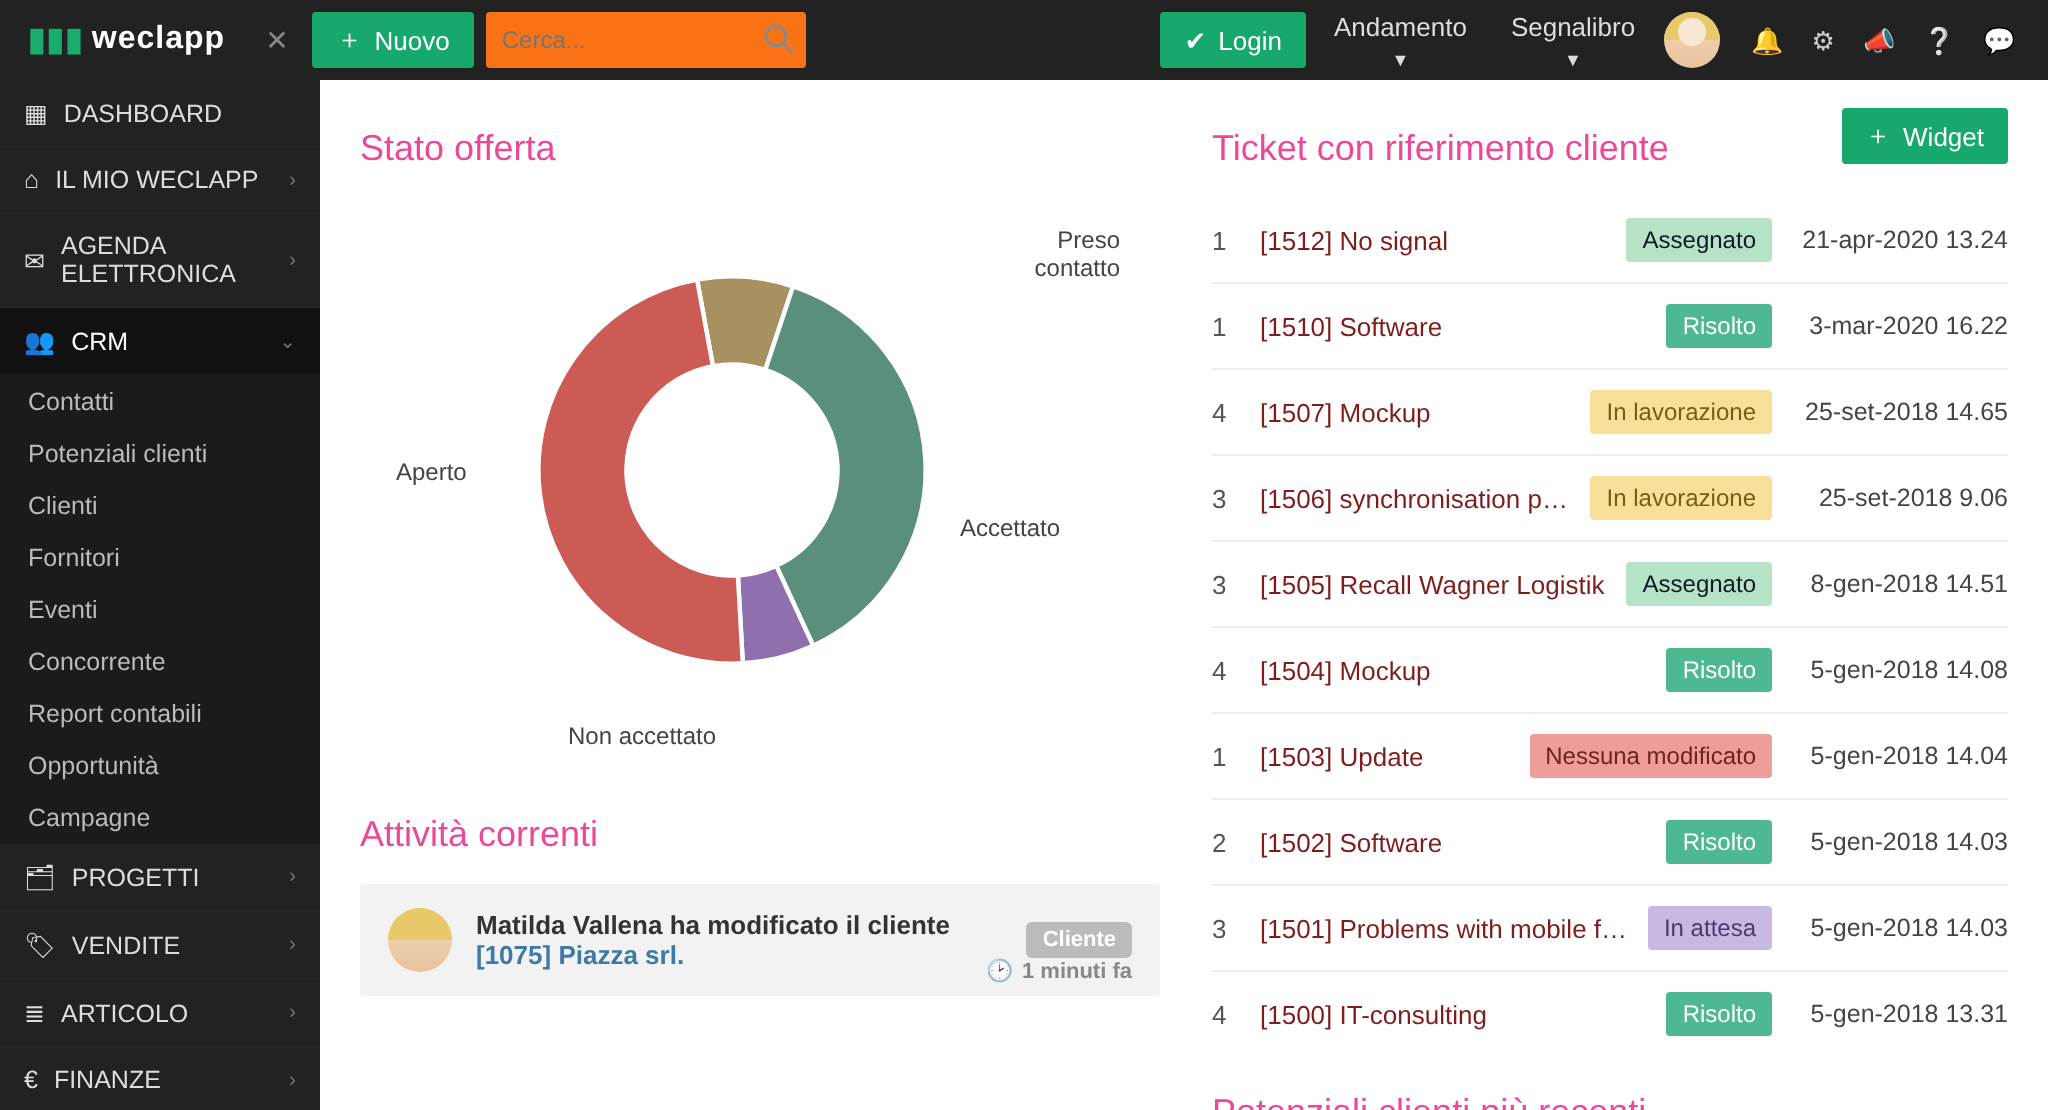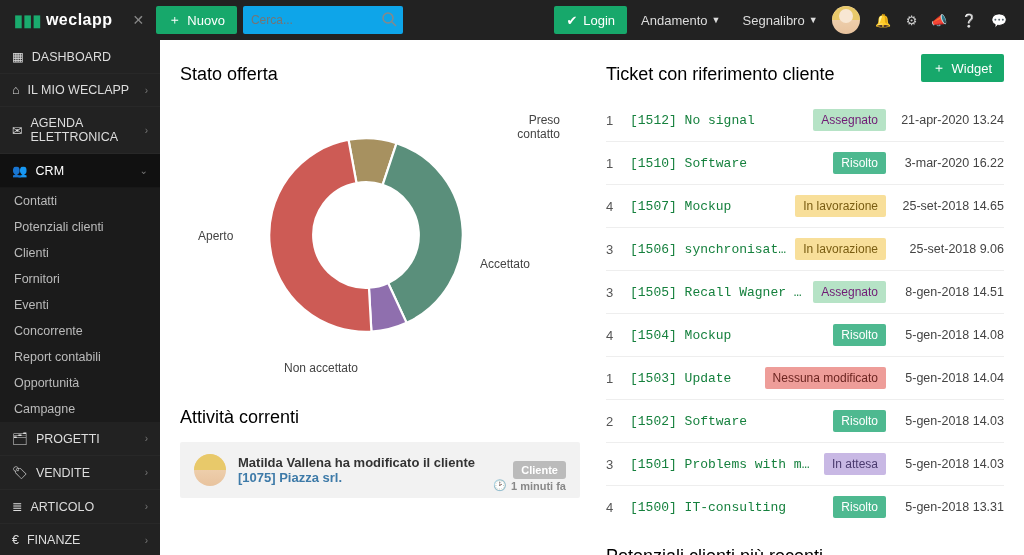"Cerca..." .search-wrap input { background: #0ea5e9 -> #f97316 }
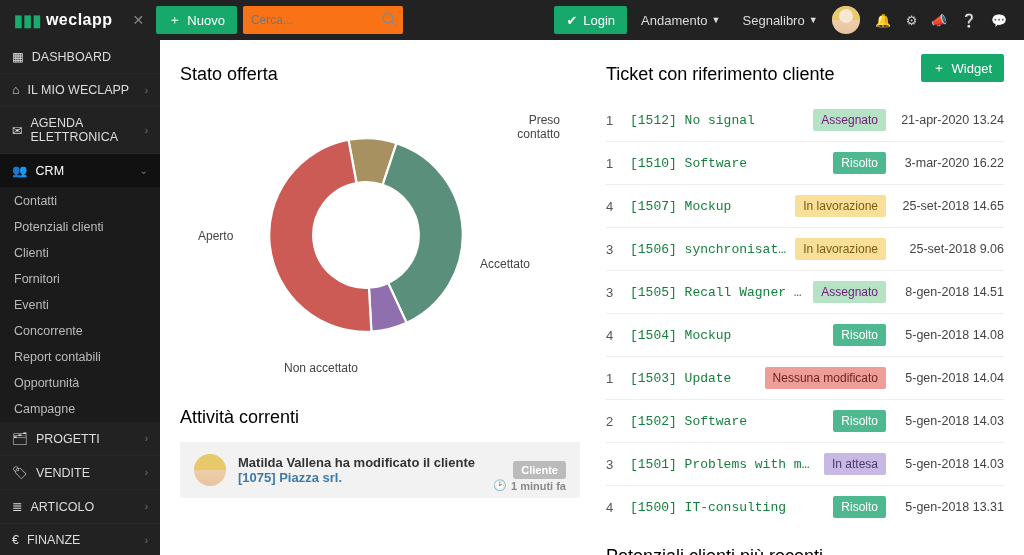"Andamento" .top-link { flex-direction: none -> column }
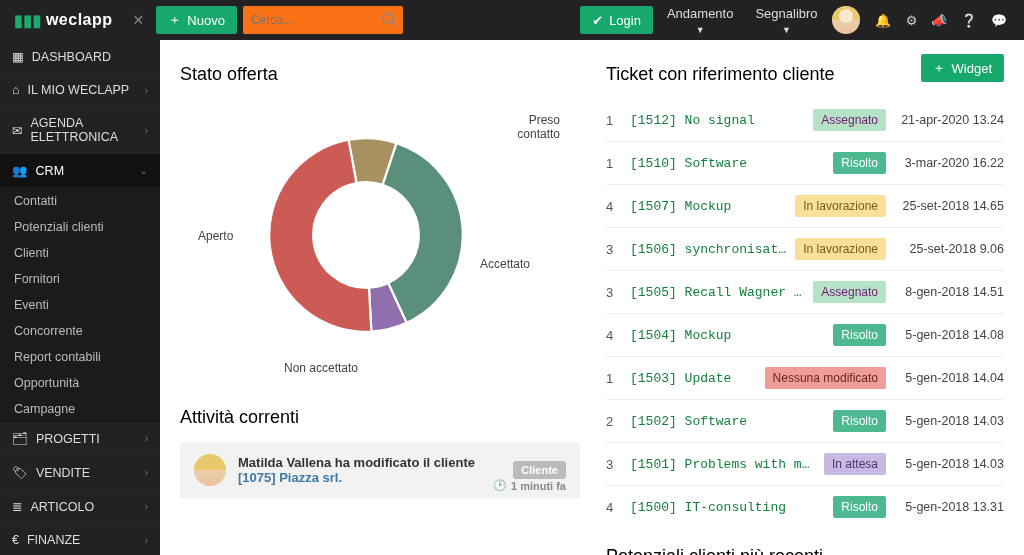"Stato offerta" .section-title { color: #000000 -> #ec4899 }
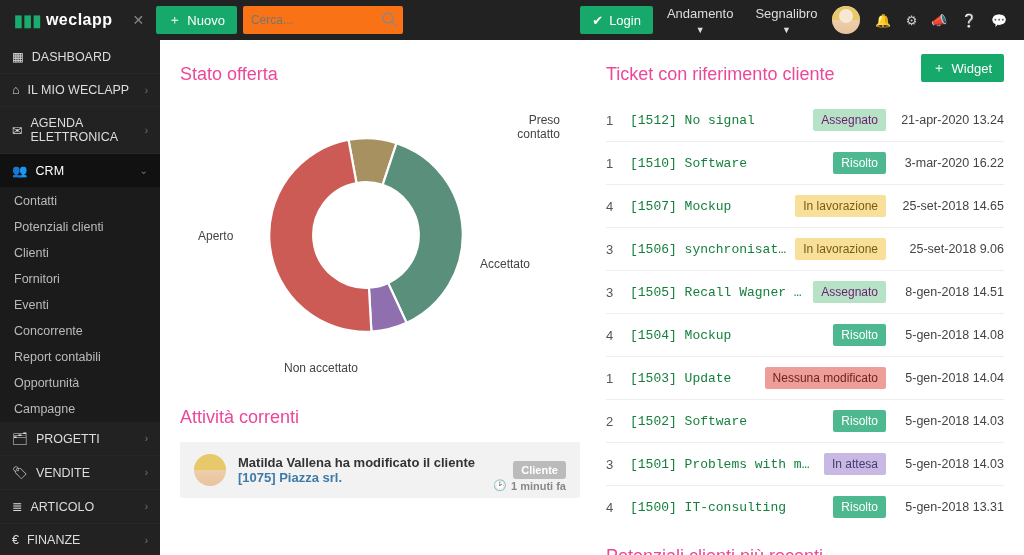"[1512] No signal" .tlink { color: #15803d -> #7f1d1d; font-family: Liberation Mono, monospace -> none }
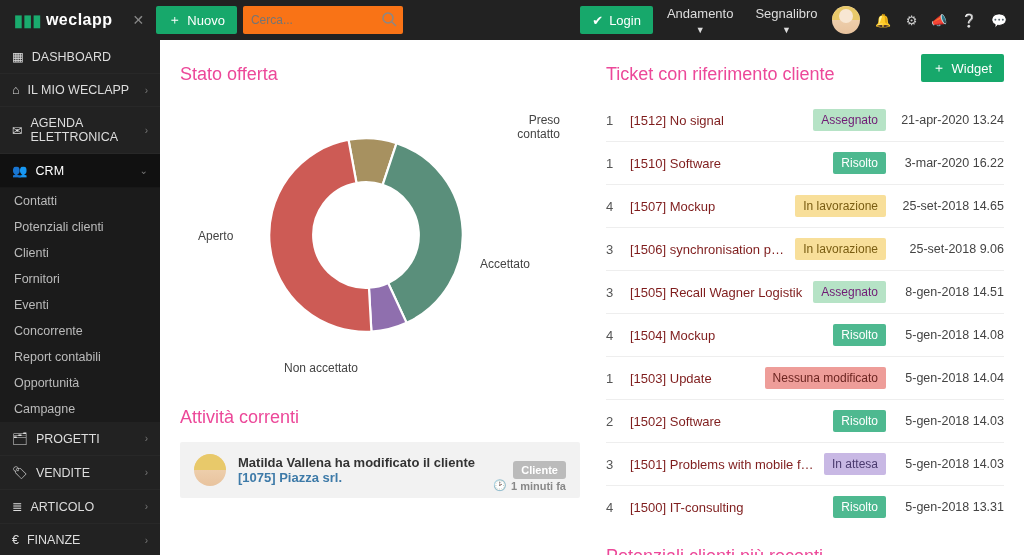"Assegnato" .sAssegnato { color: #701a75 -> #0f172a }
